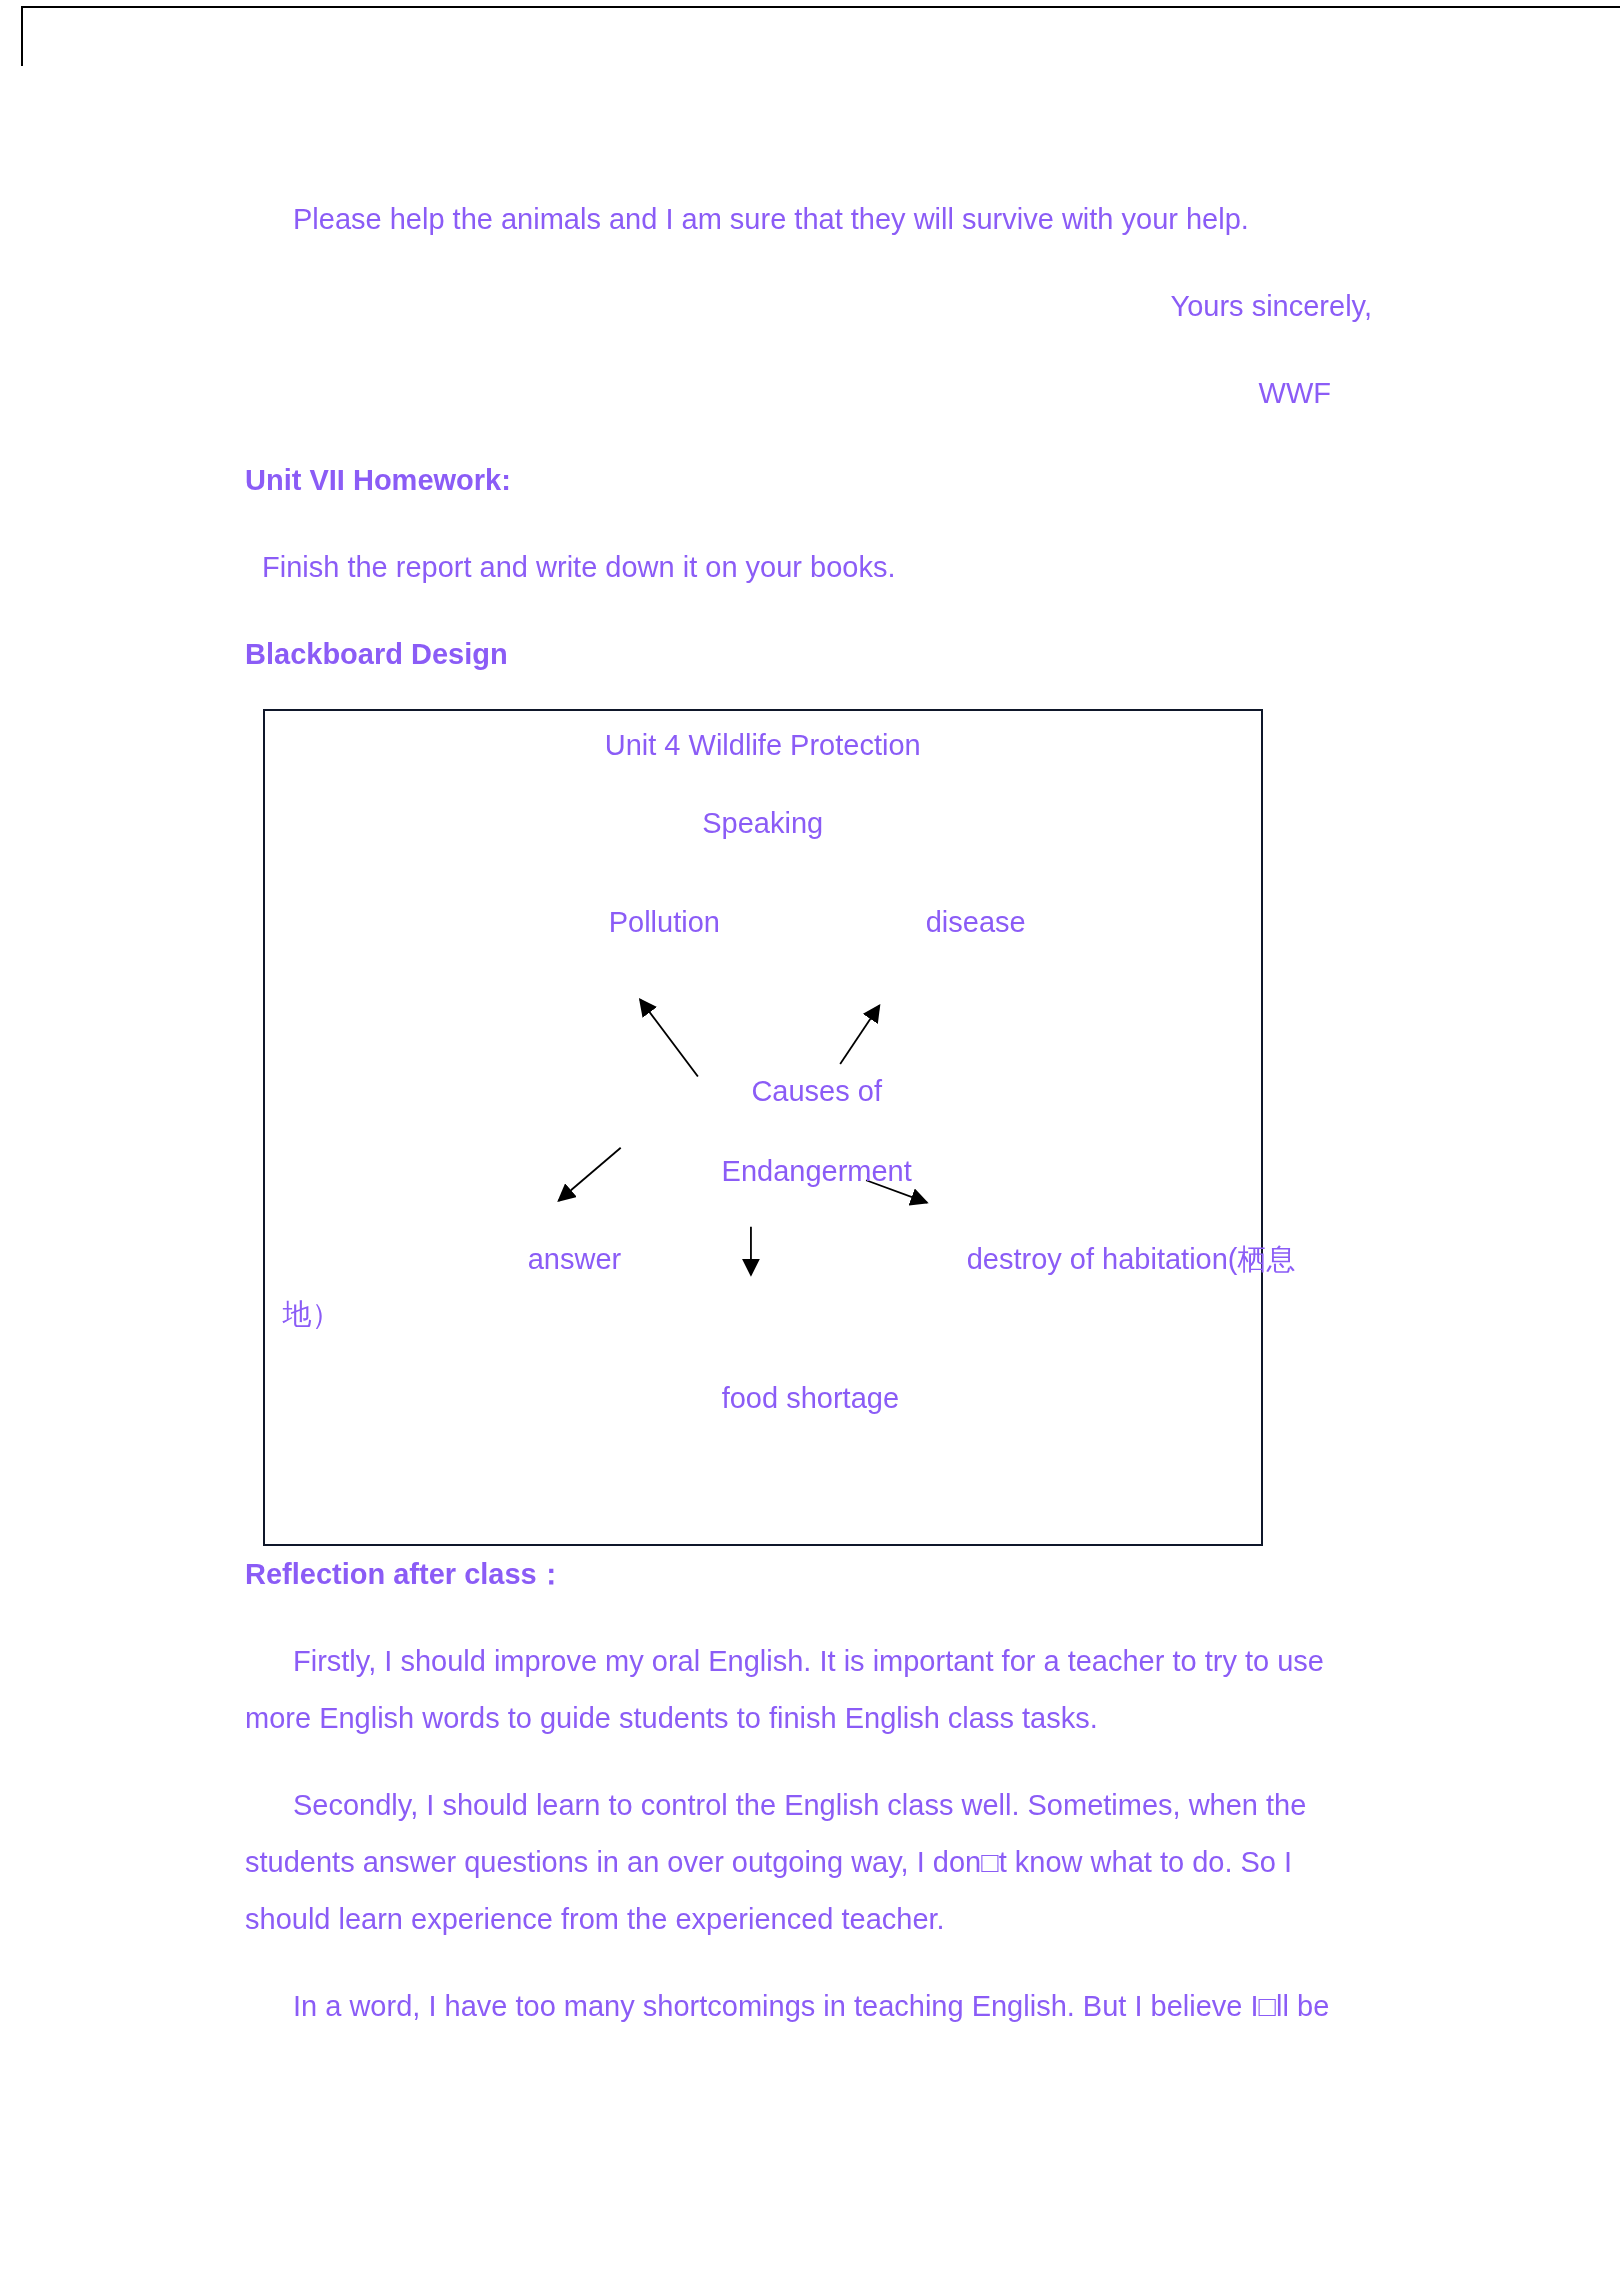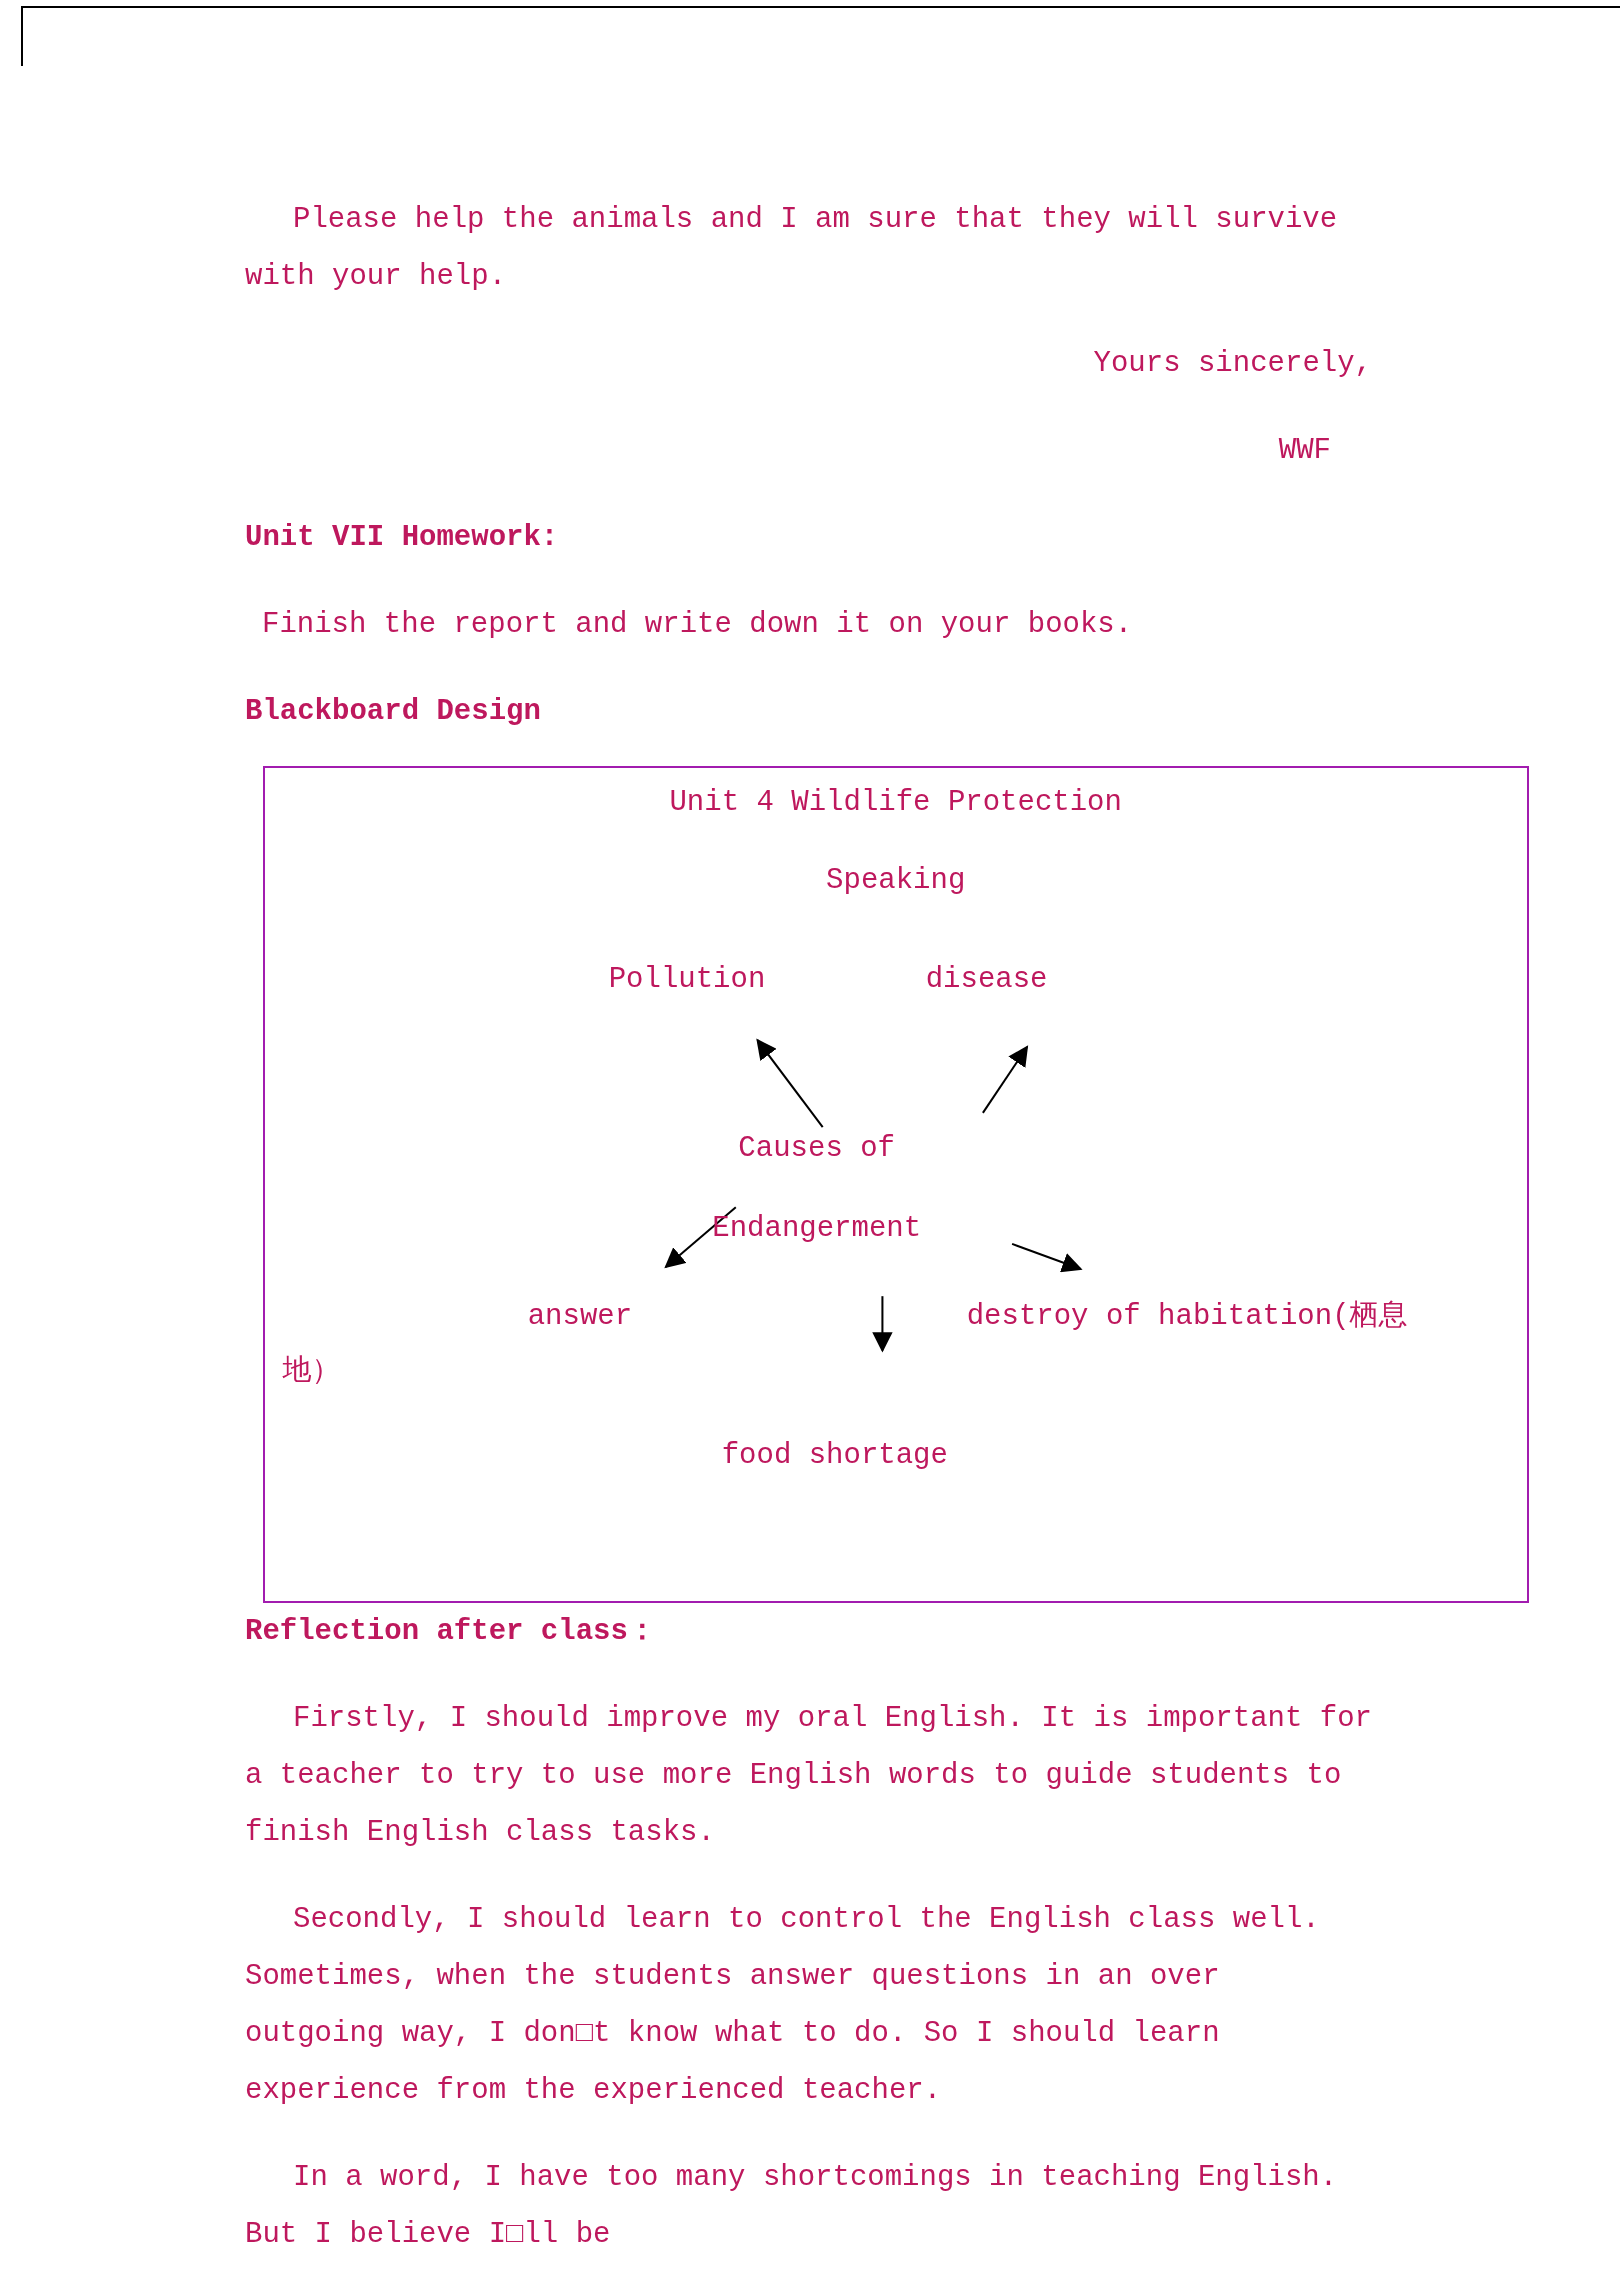"Please help the animals and" .page { color: #be185d -> #8b5cf6; font-family: Liberation Mono, monospace -> Liberation Sans, sans-serif }
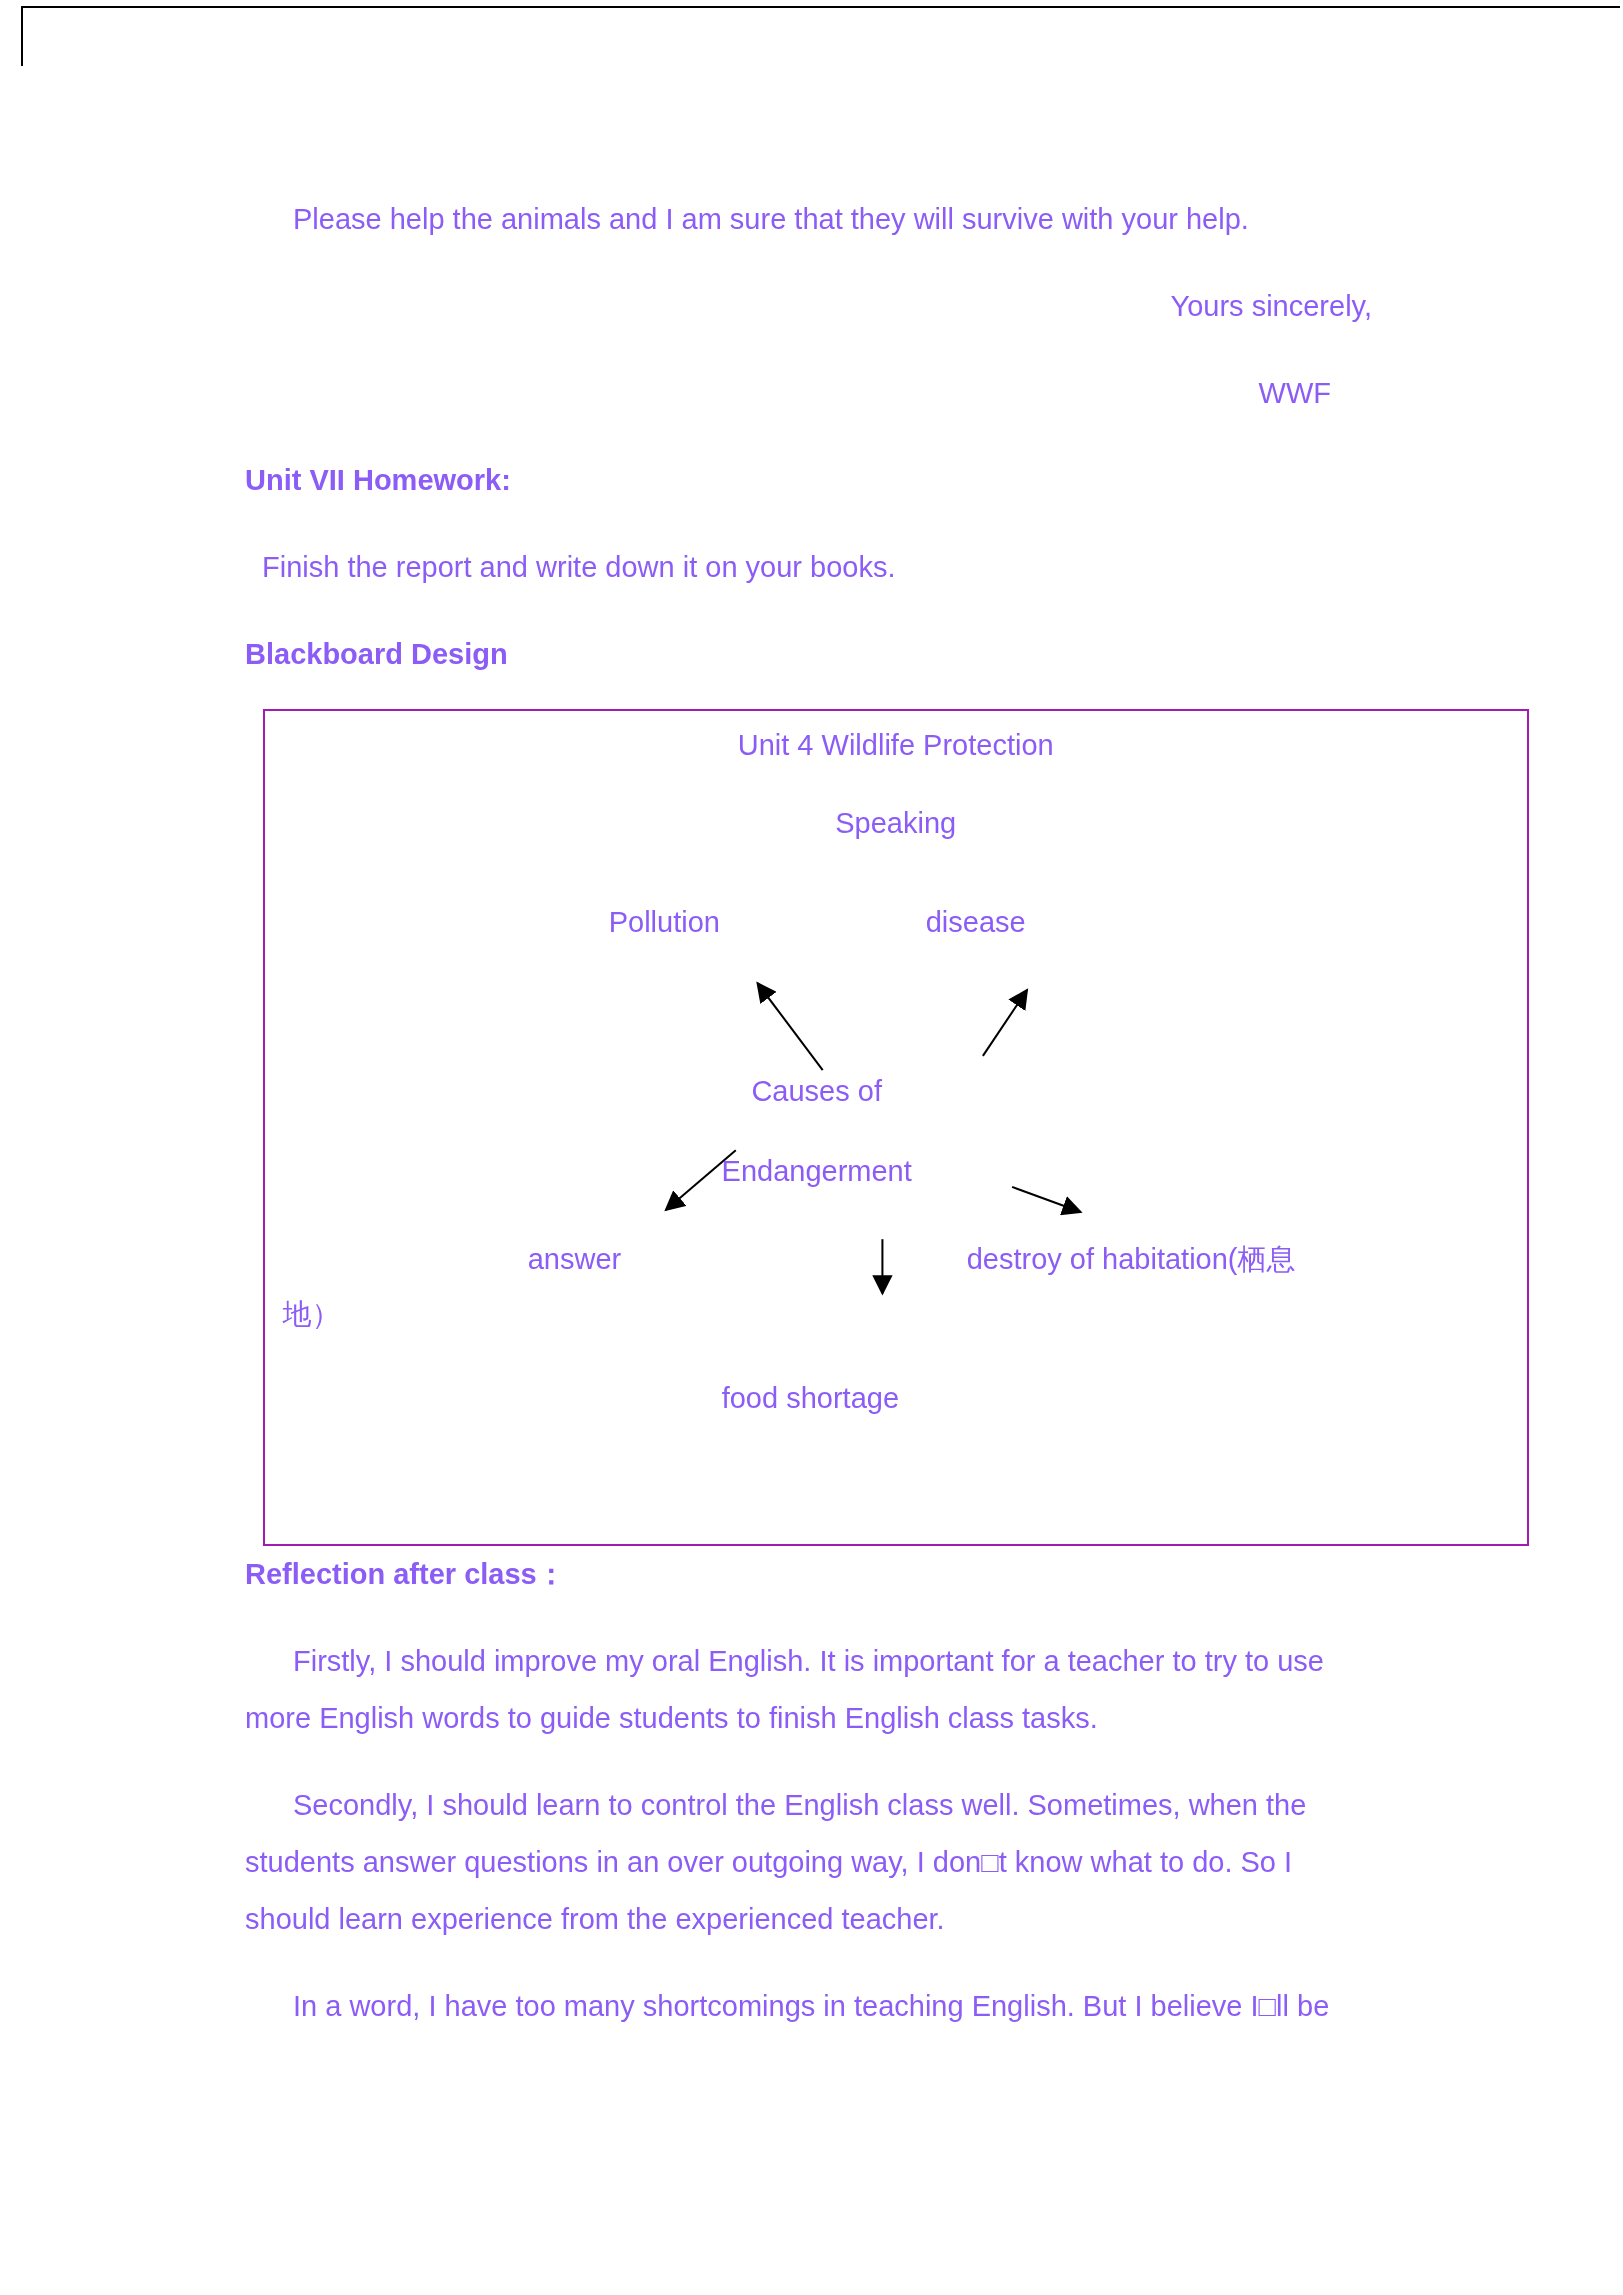"Unit 4 Wildlife Protection" .diagram-box { border: 2px solid #a21caf -> 2px solid #0f172a; width: 1266px -> 1000px }
